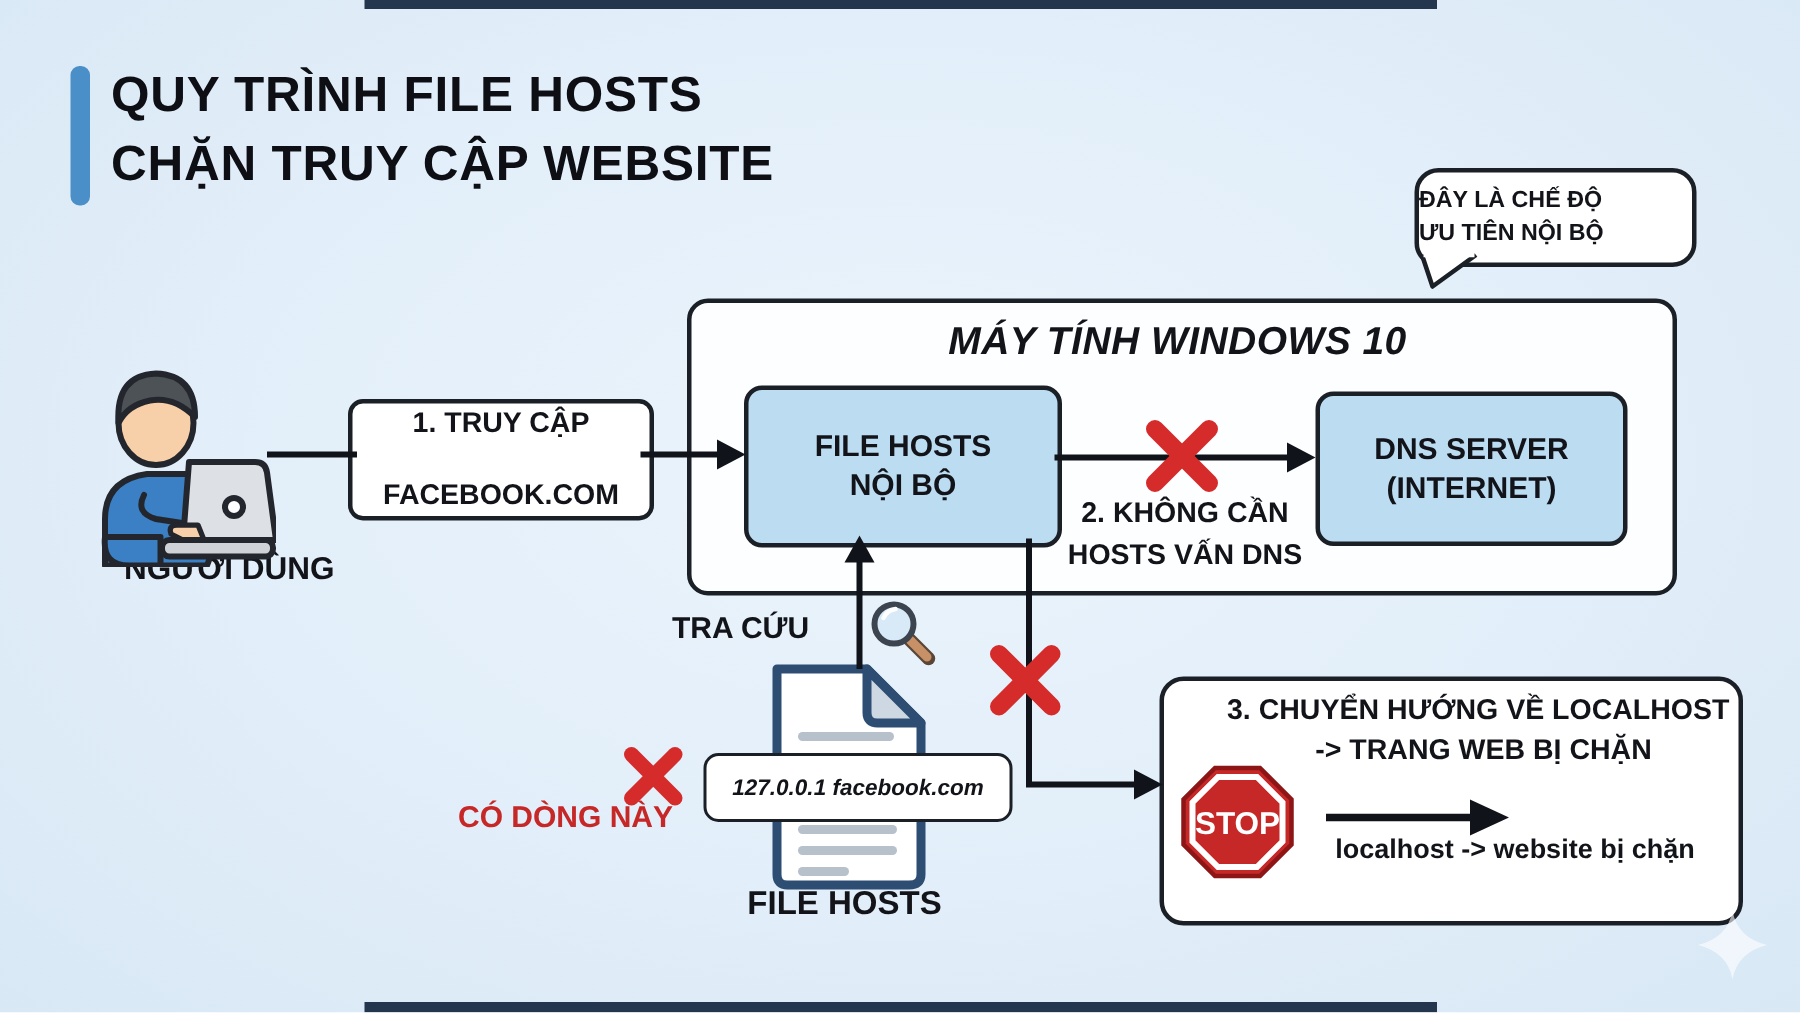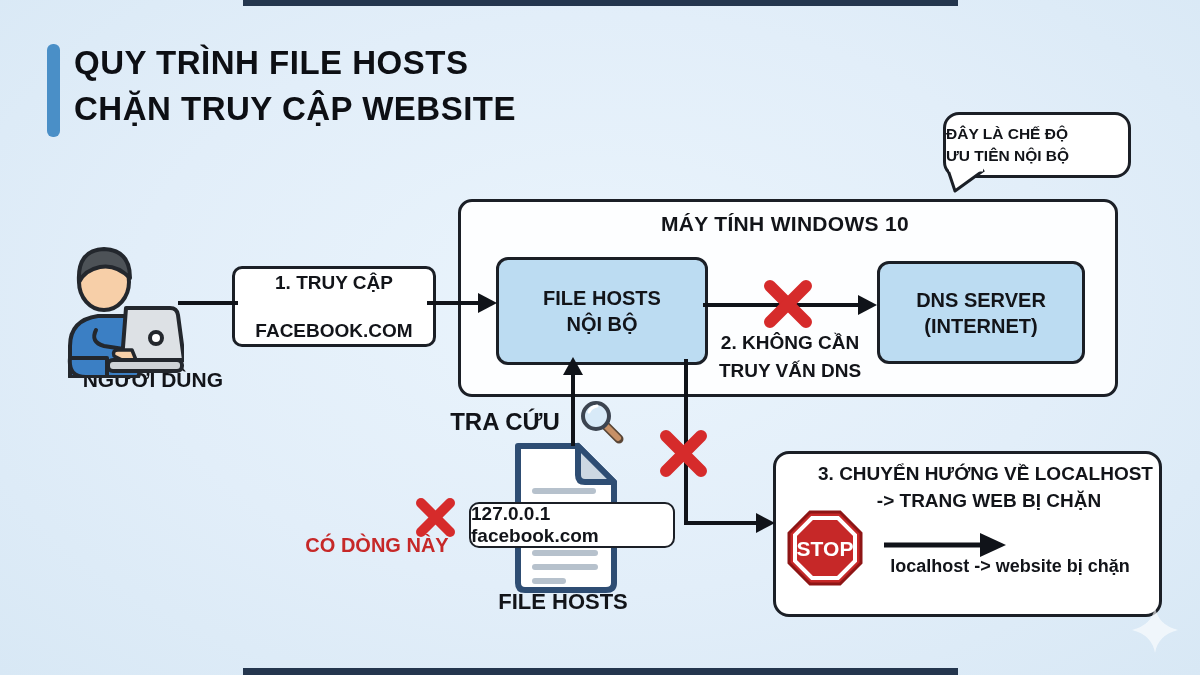"MÁY TÍNH WINDOWS 10" .winbox-title { font-size: 21px -> 26px; font-style: none -> italic }
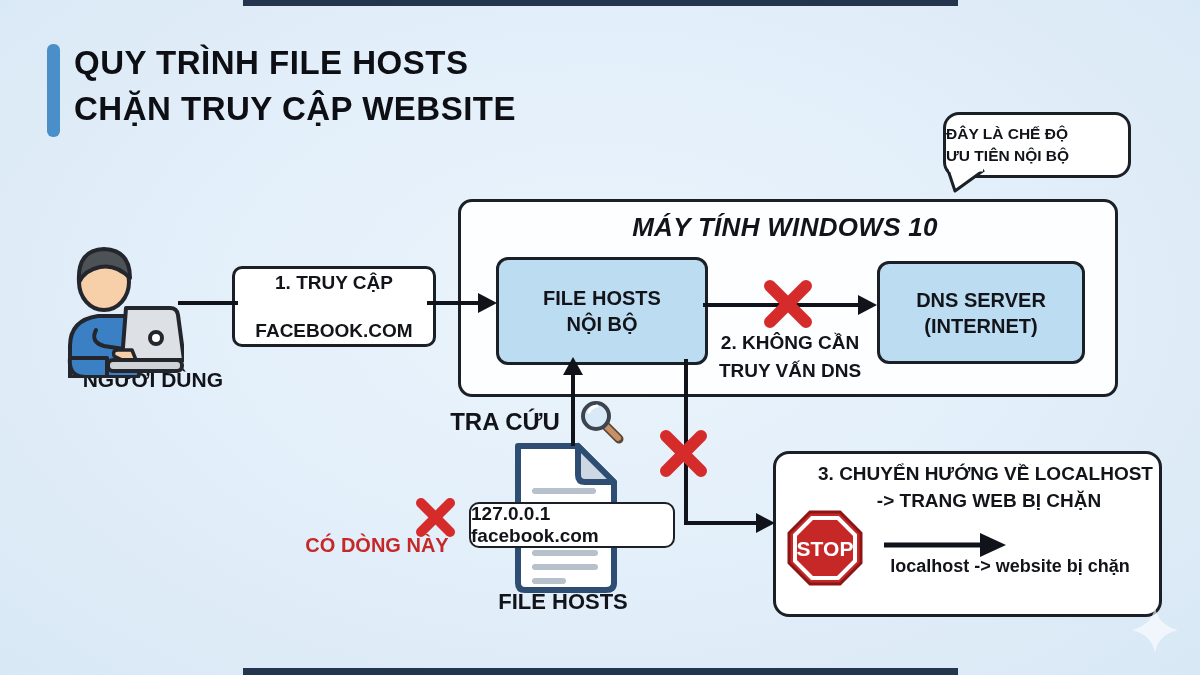"TRUY VẤN DNS" div { text: TRUY -> HOSTS }
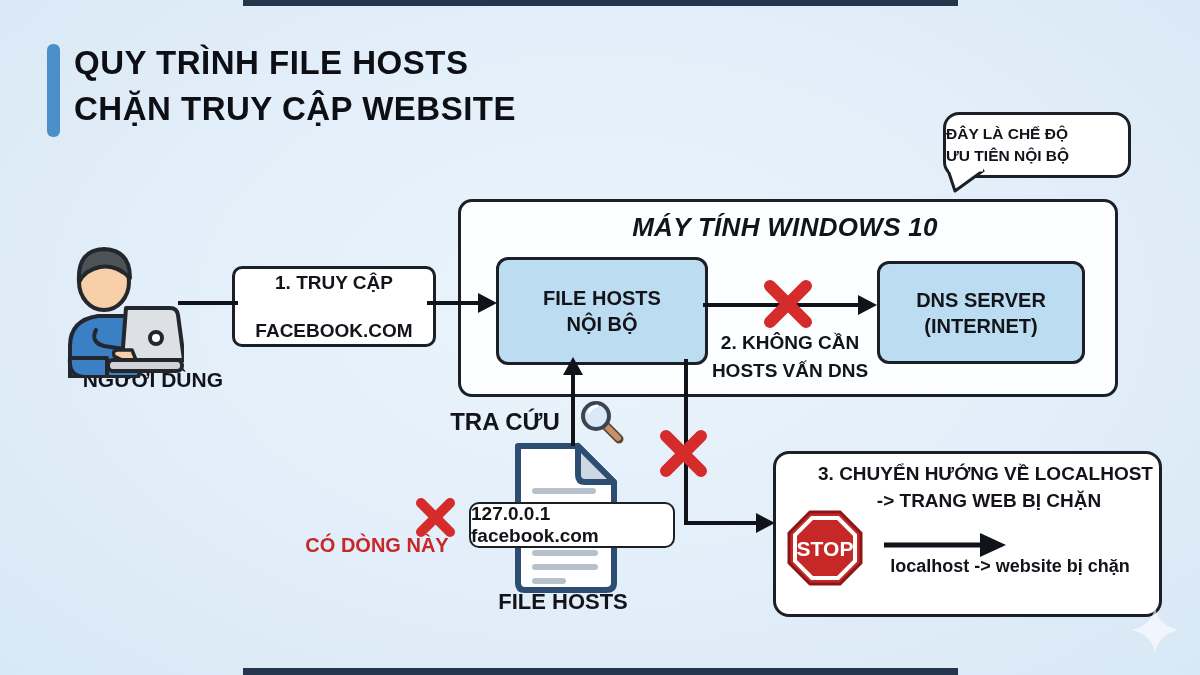"TRA CỨU" .lookup-label { font-size: 24px -> 20px; text-align: center -> left }
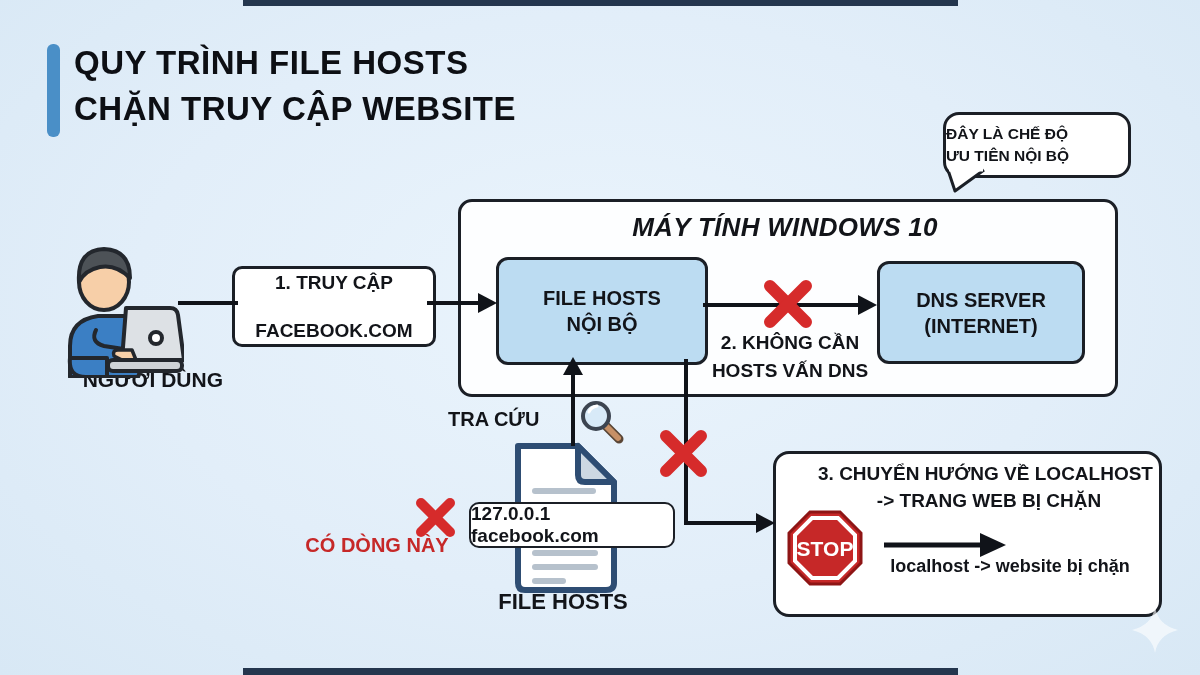"127.0.0.1 facebook.com" .pill { font-size: 19px -> 15px; font-style: none -> italic }
